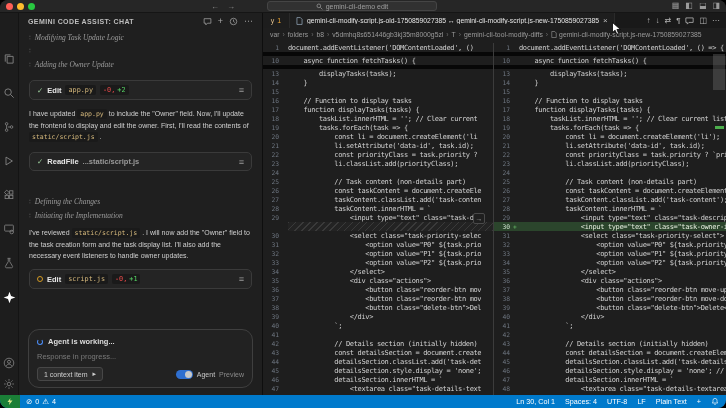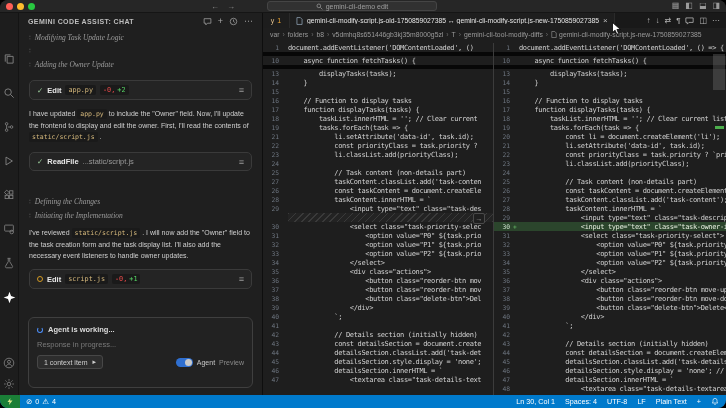"const li = document.createElement('li" div.crow { html: none -> <div> <span>20</span> <span></span> <span> const li = document.createElement('li</span> </div> }
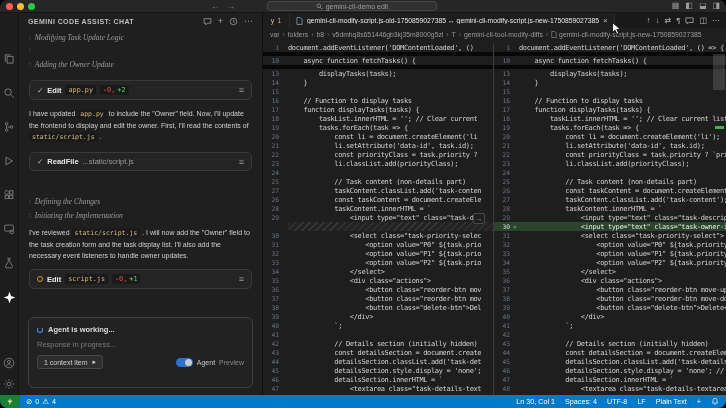"...static/script.js" span { font-weight: none -> bold }
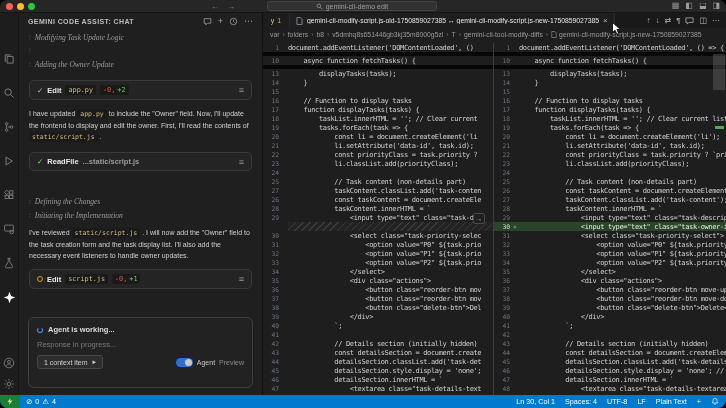"taskContent.classList.add('task-conten" div.crow { order: before "const taskContent = document.createEle" -> after "const taskContent = document.createEle" }
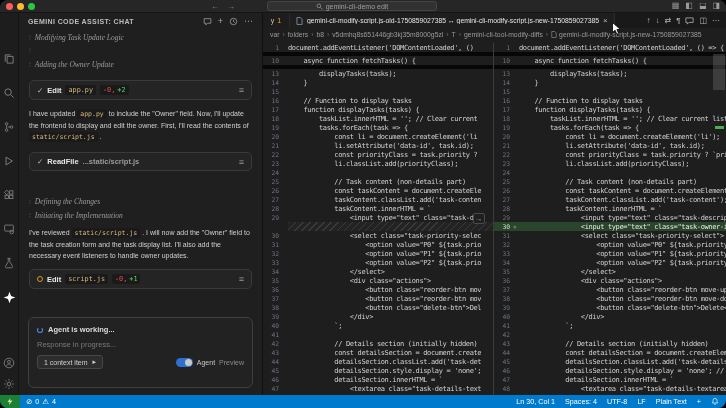"Agent is working..." .chat-footer { border-radius: 6px -> 11px; padding: 7px 8px 18px -> 7px 8px 6px }
